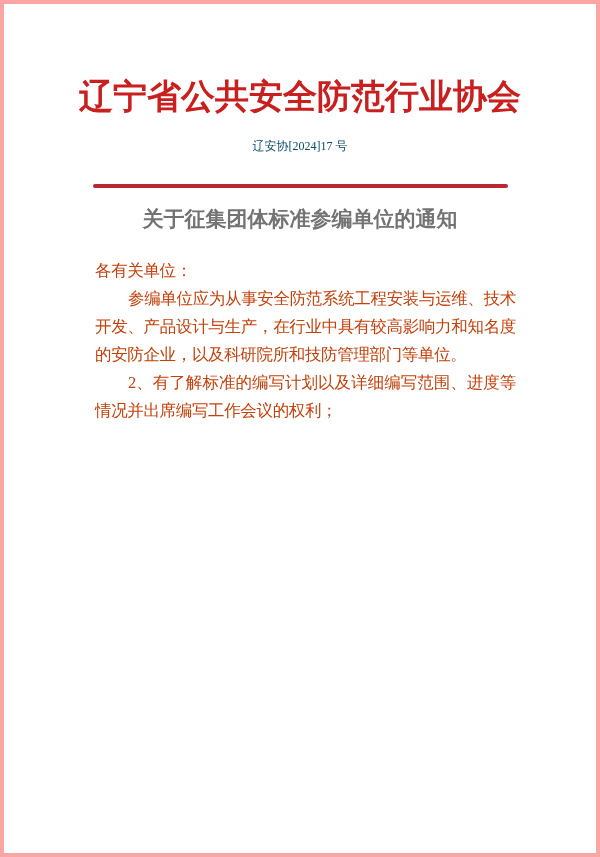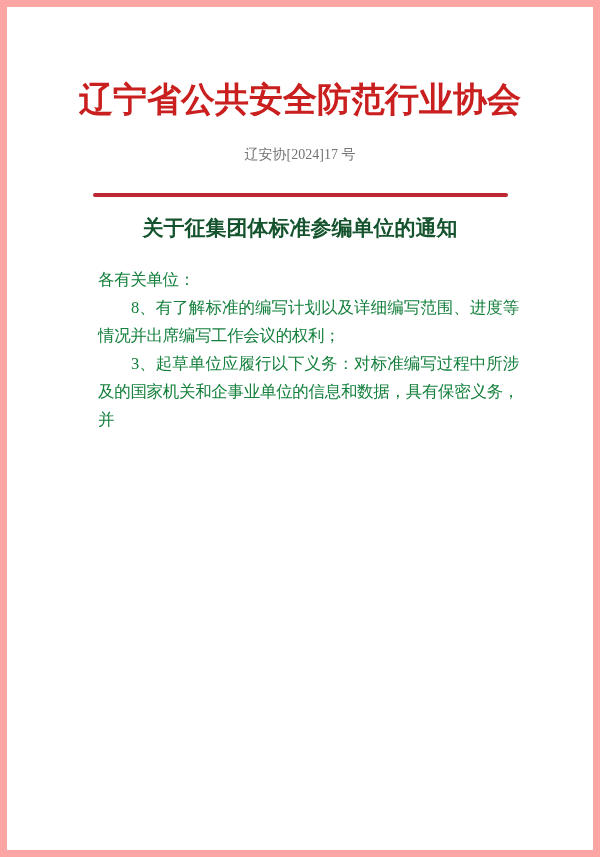"辽宁省公共安全防范行业协会" .page { border: 7px solid #fca5a5 -> 4px solid #fca5a5 }
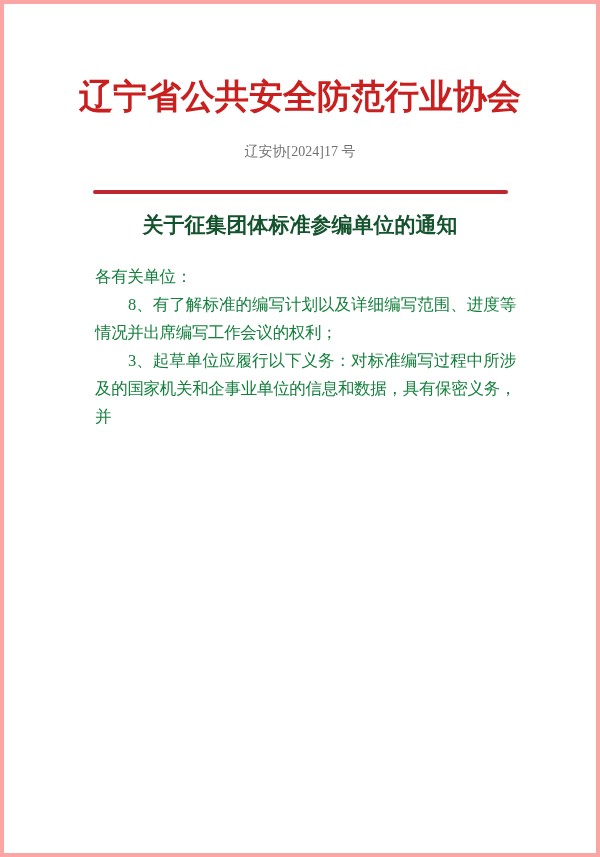"辽安协[2024]17 号" .docnum { color: #737373 -> #0c4a6e; font-size: 14px -> 12px; margin-top: 21px -> 15px }
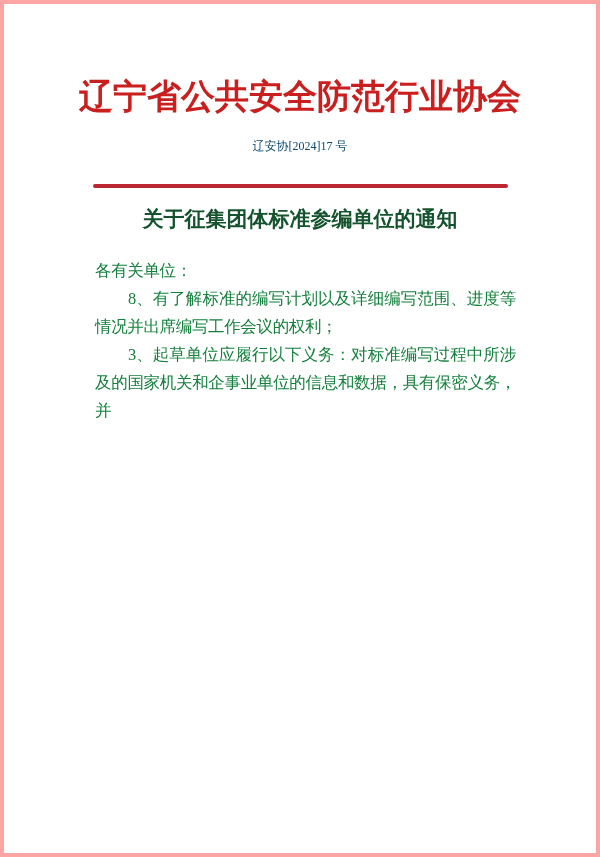"关于征集团体标准参编单位的通知" .title { color: #14532d -> #737373 }
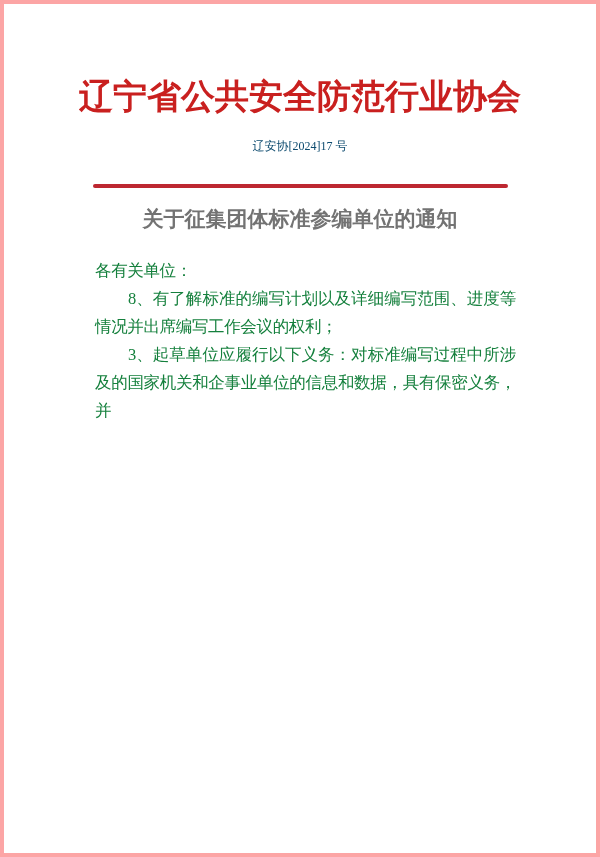"各有关单位：" .body { color: #15803d -> #c2410c }
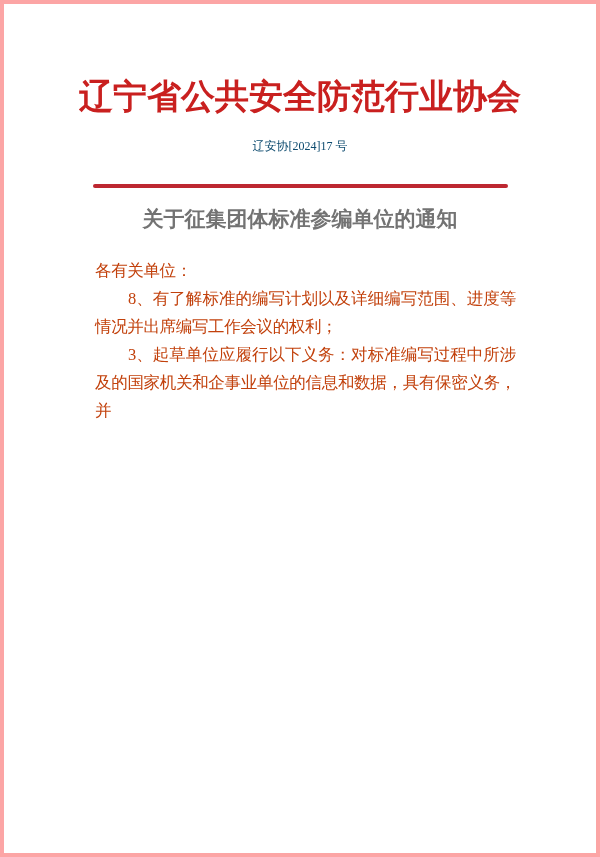"参编单位应为从事安全防范系统工程安装与运维、技术开发、产品设计与生产，在行业中具" p.indent { html: none -> <p>参编单位应为从事安全防范系统工程安装与运维、技术开发、产品设计与生产，在行业中具有较高影响力和知名度的安防企业，以及科研院所和技防管理部门等单位。</p> }
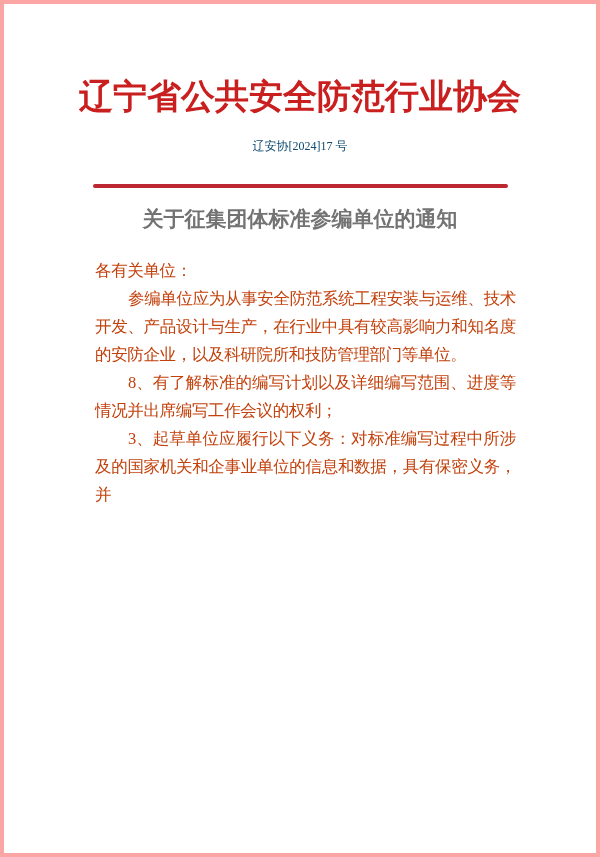"8、有了解标准的编写计划以及详细编写范围、进度等情况并出席编写工作会议的权利；" p.indent { text: 8 -> 2 }
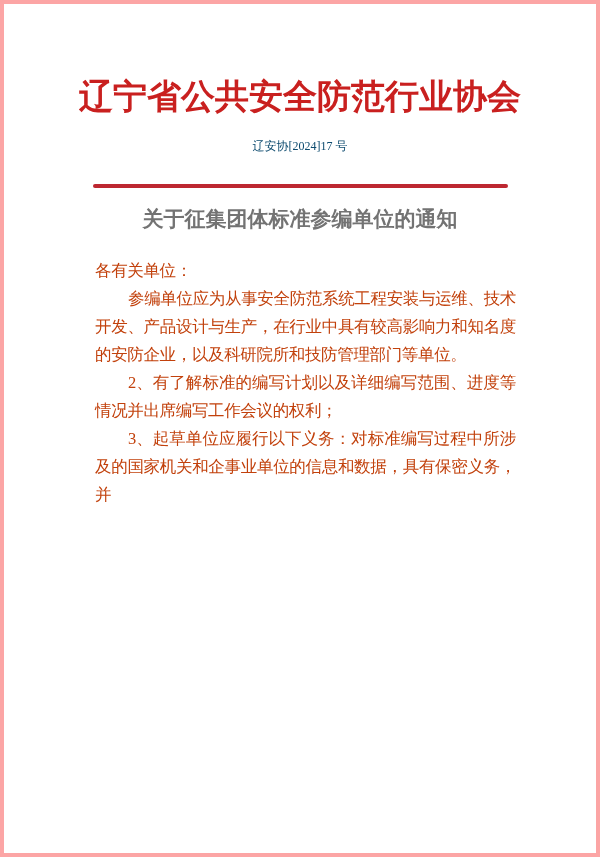"3、起草单位应履行以下义务：对标准编写过程中所涉及的国家机关和企事业单位的信息和" p.indent { html: <p>3、起草单位应履行以下义务：对标准编写过程中所涉及的国家机关和企事业单位的信息和数据，具有保密义务，并</p> -> none }
